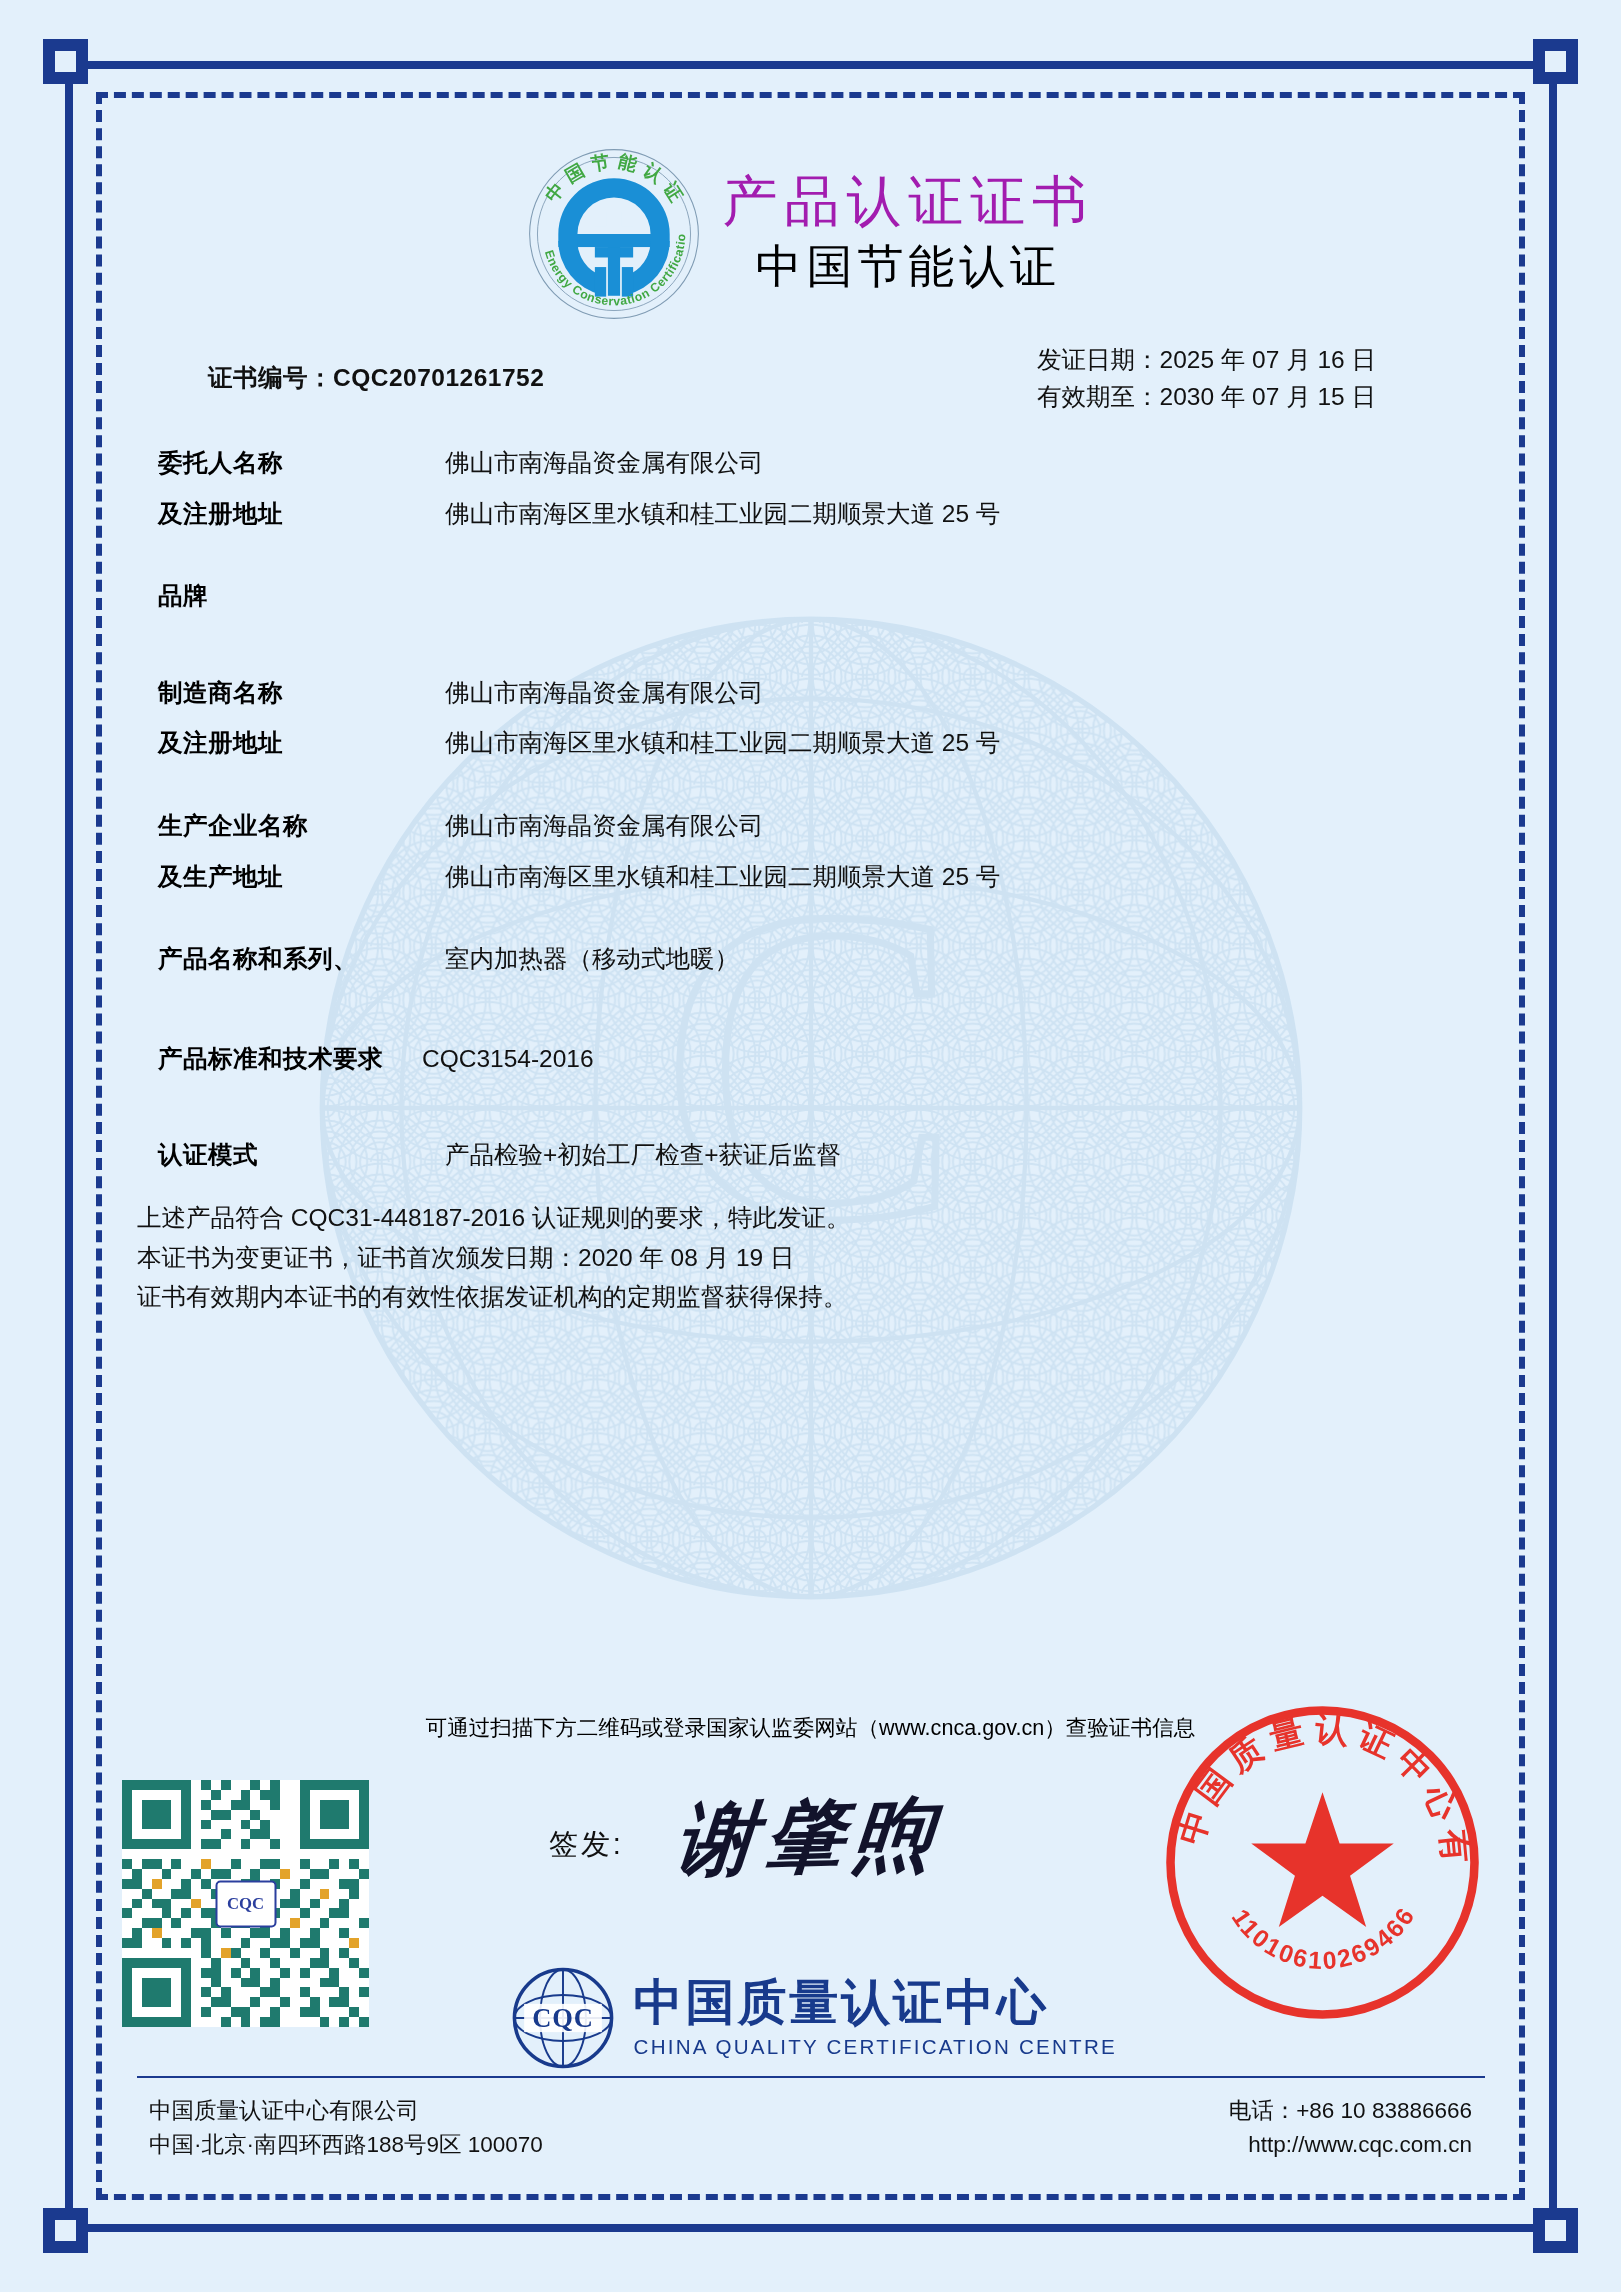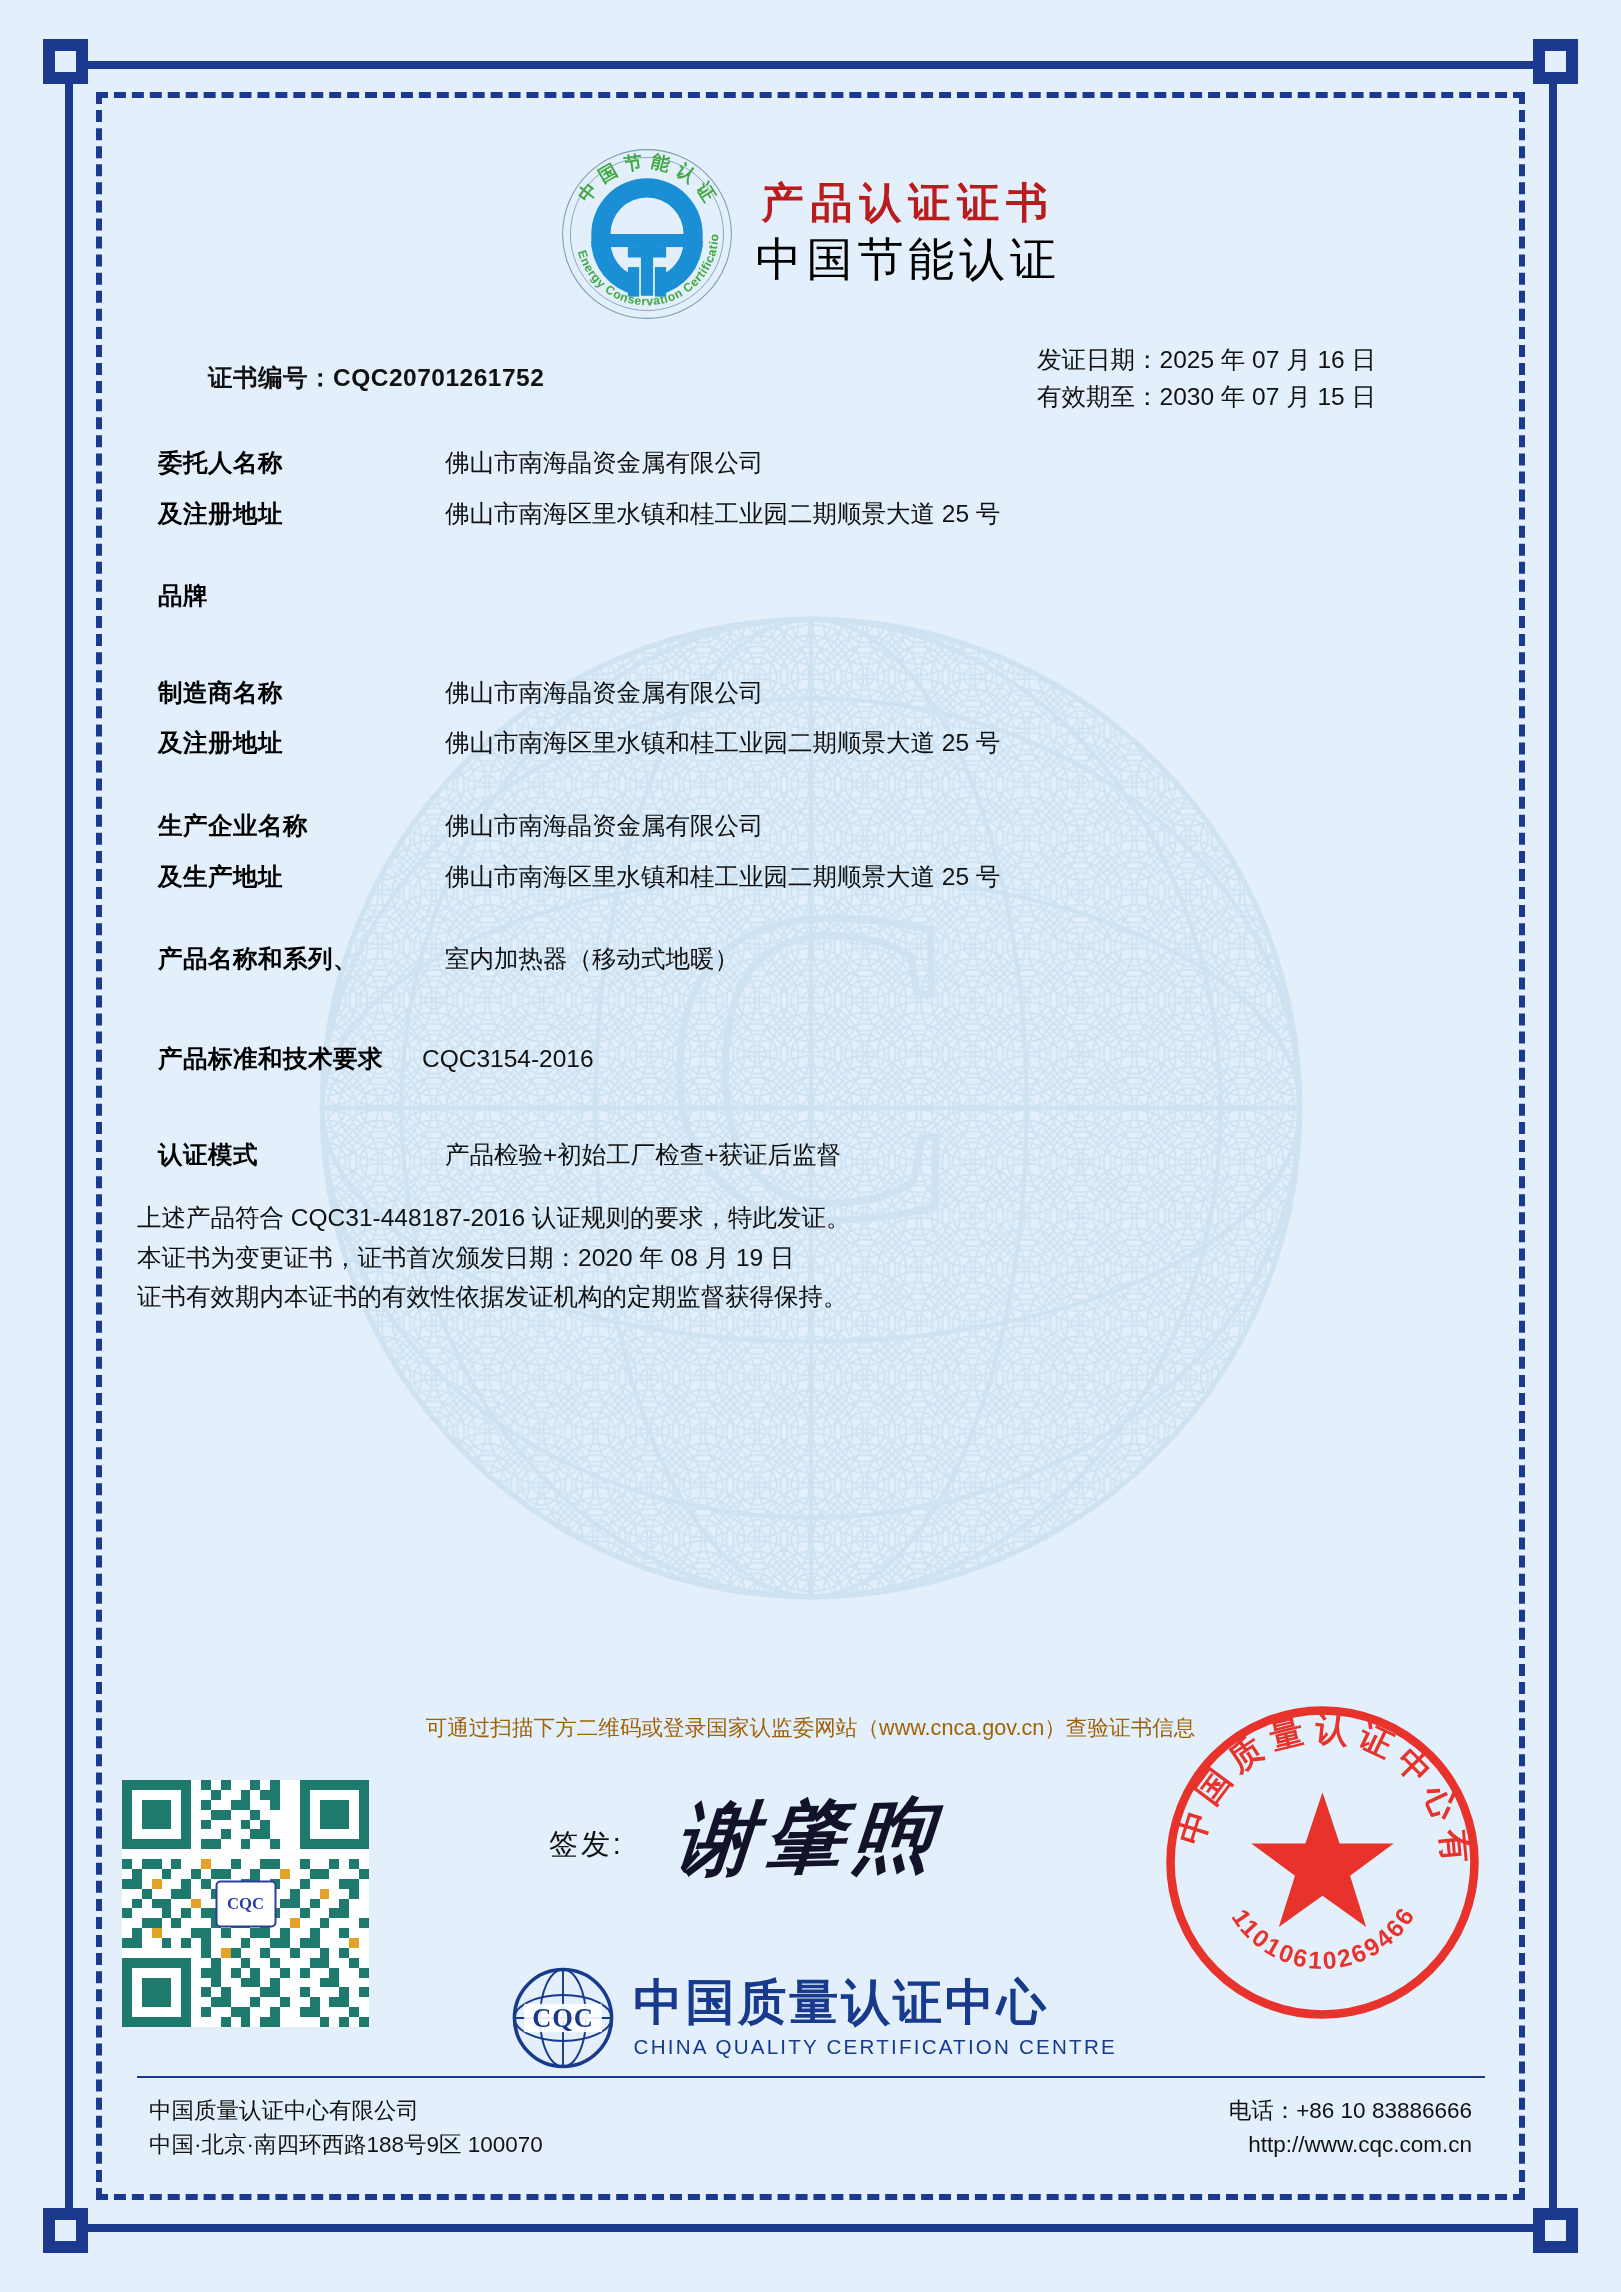"产品认证证书" .title-main { color: #b91c1c -> #a21caf; font-size: 42px -> 55px; font-weight: bold -> normal }
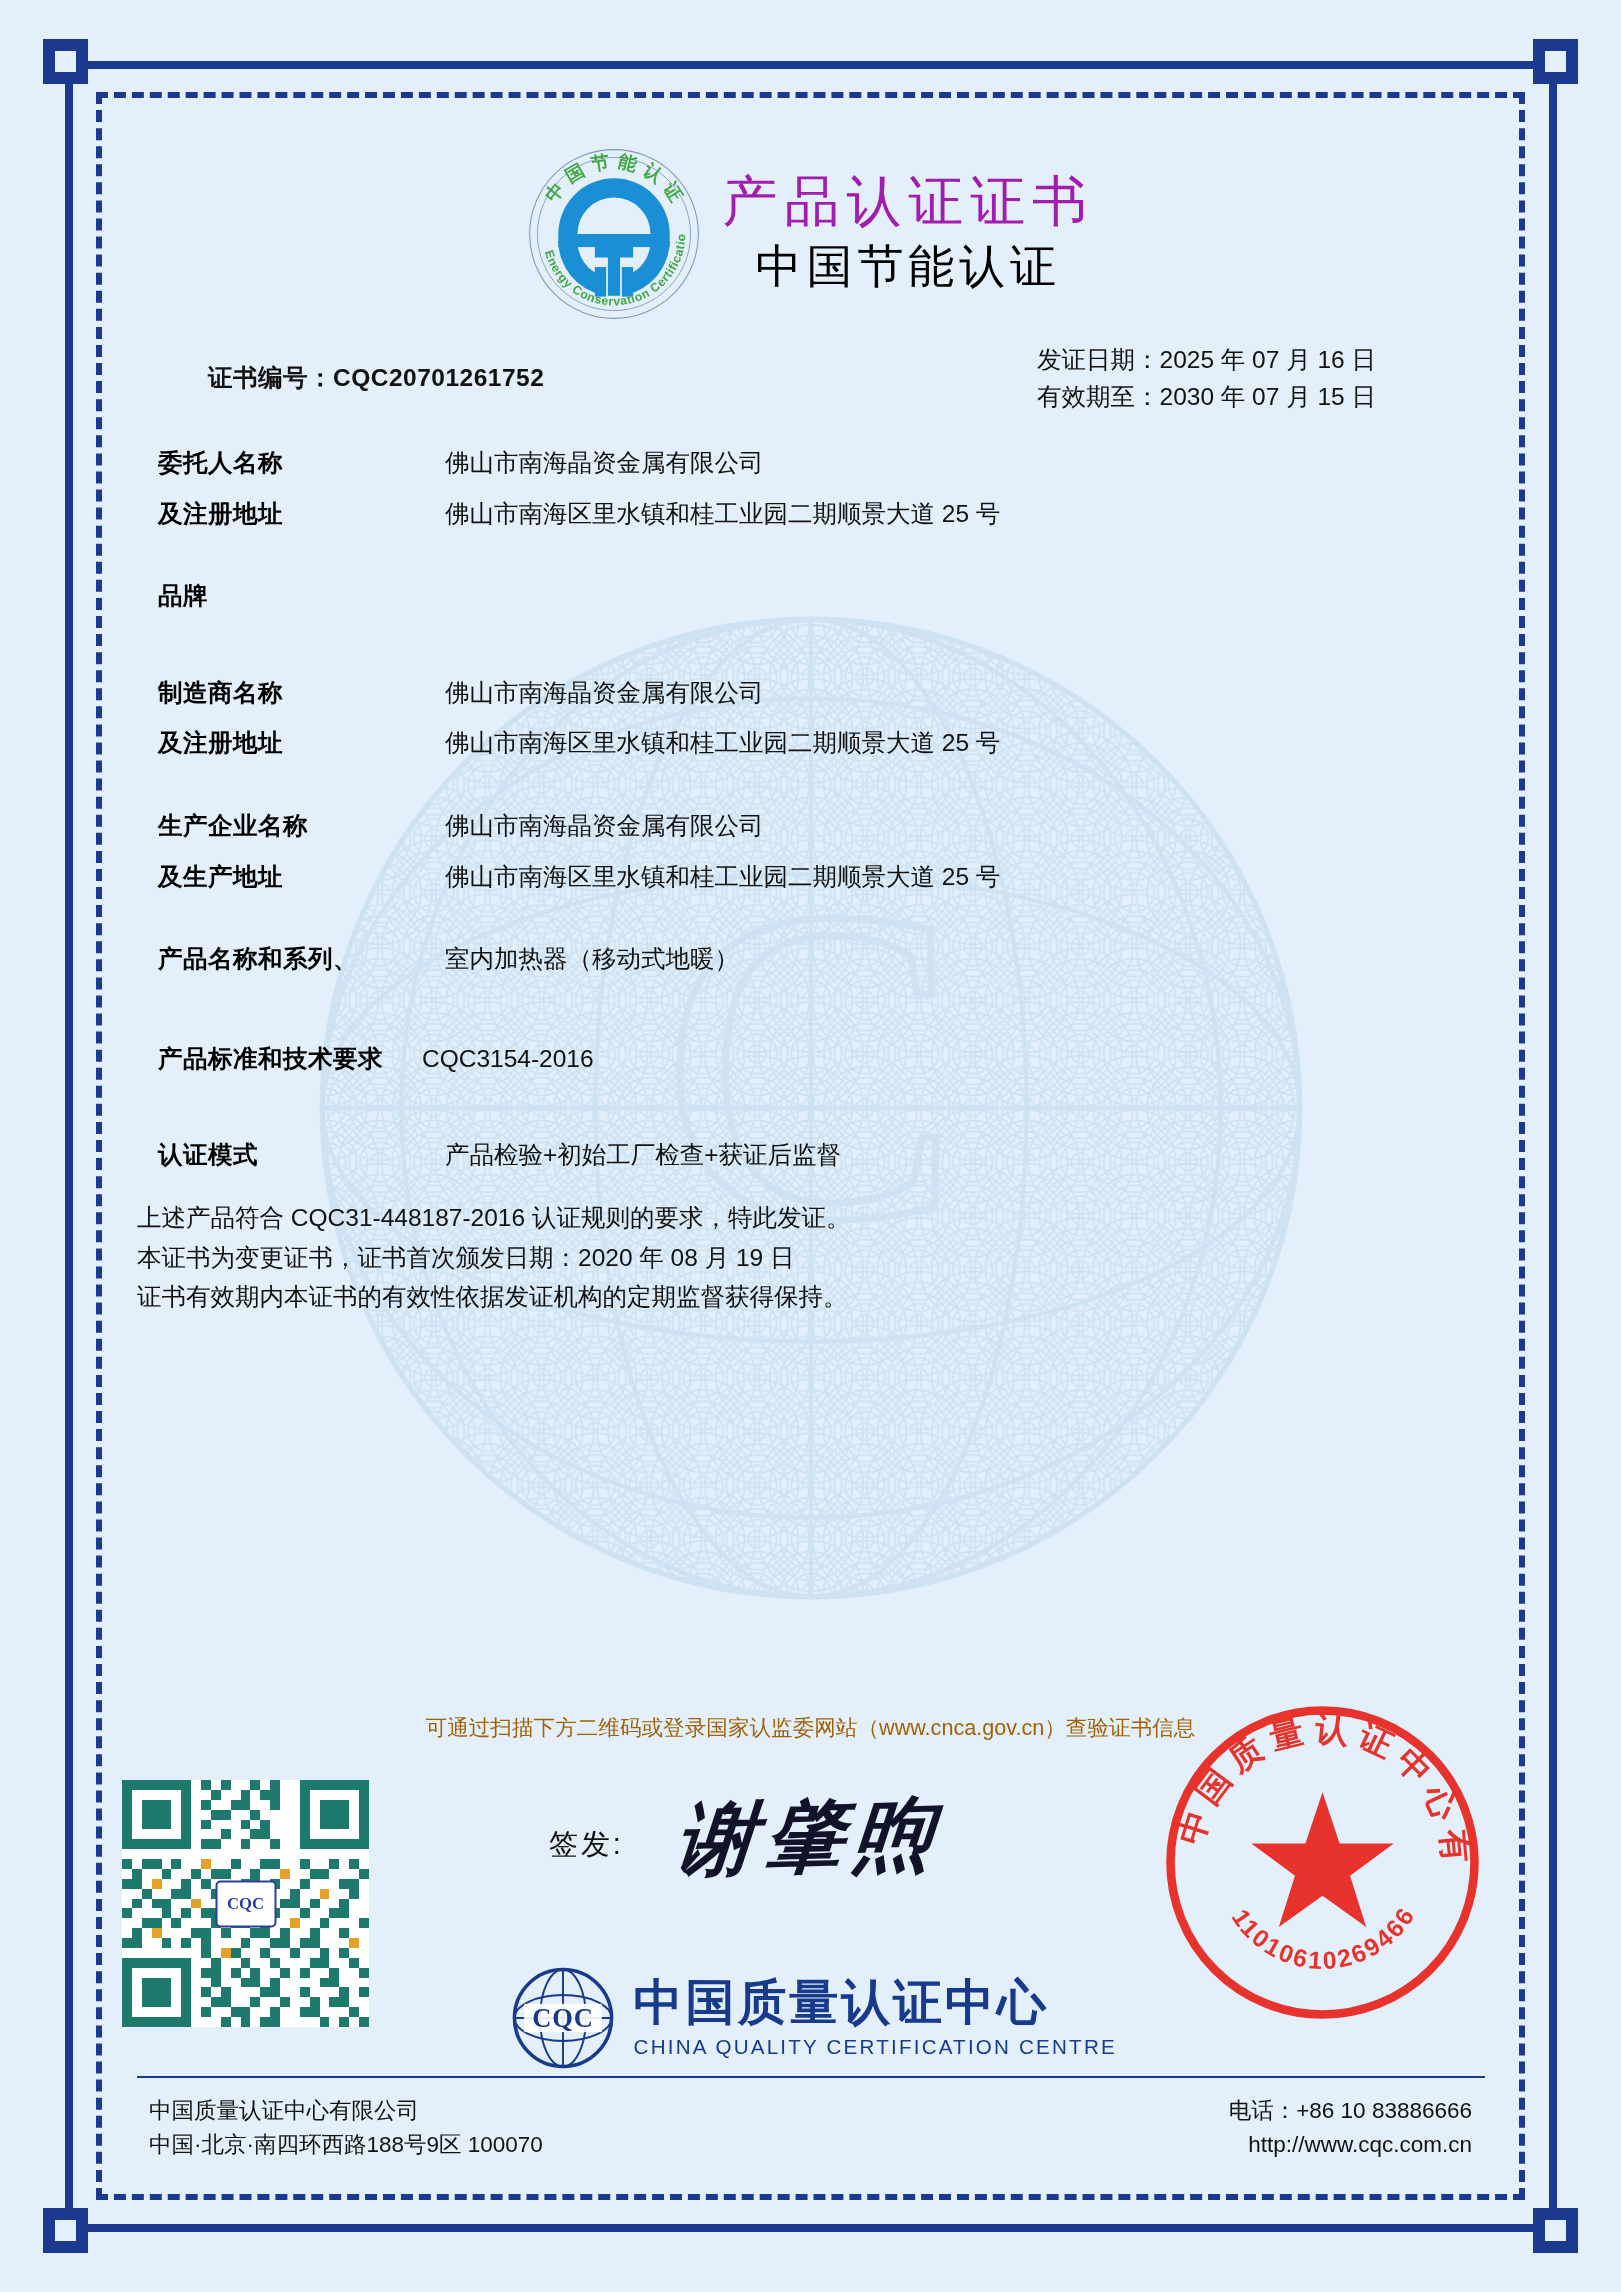"可通过扫描下方二维码或登录国家认监委网站（www.cnca.gov.cn）查验证" .verify { color: #a16207 -> #000000 }
